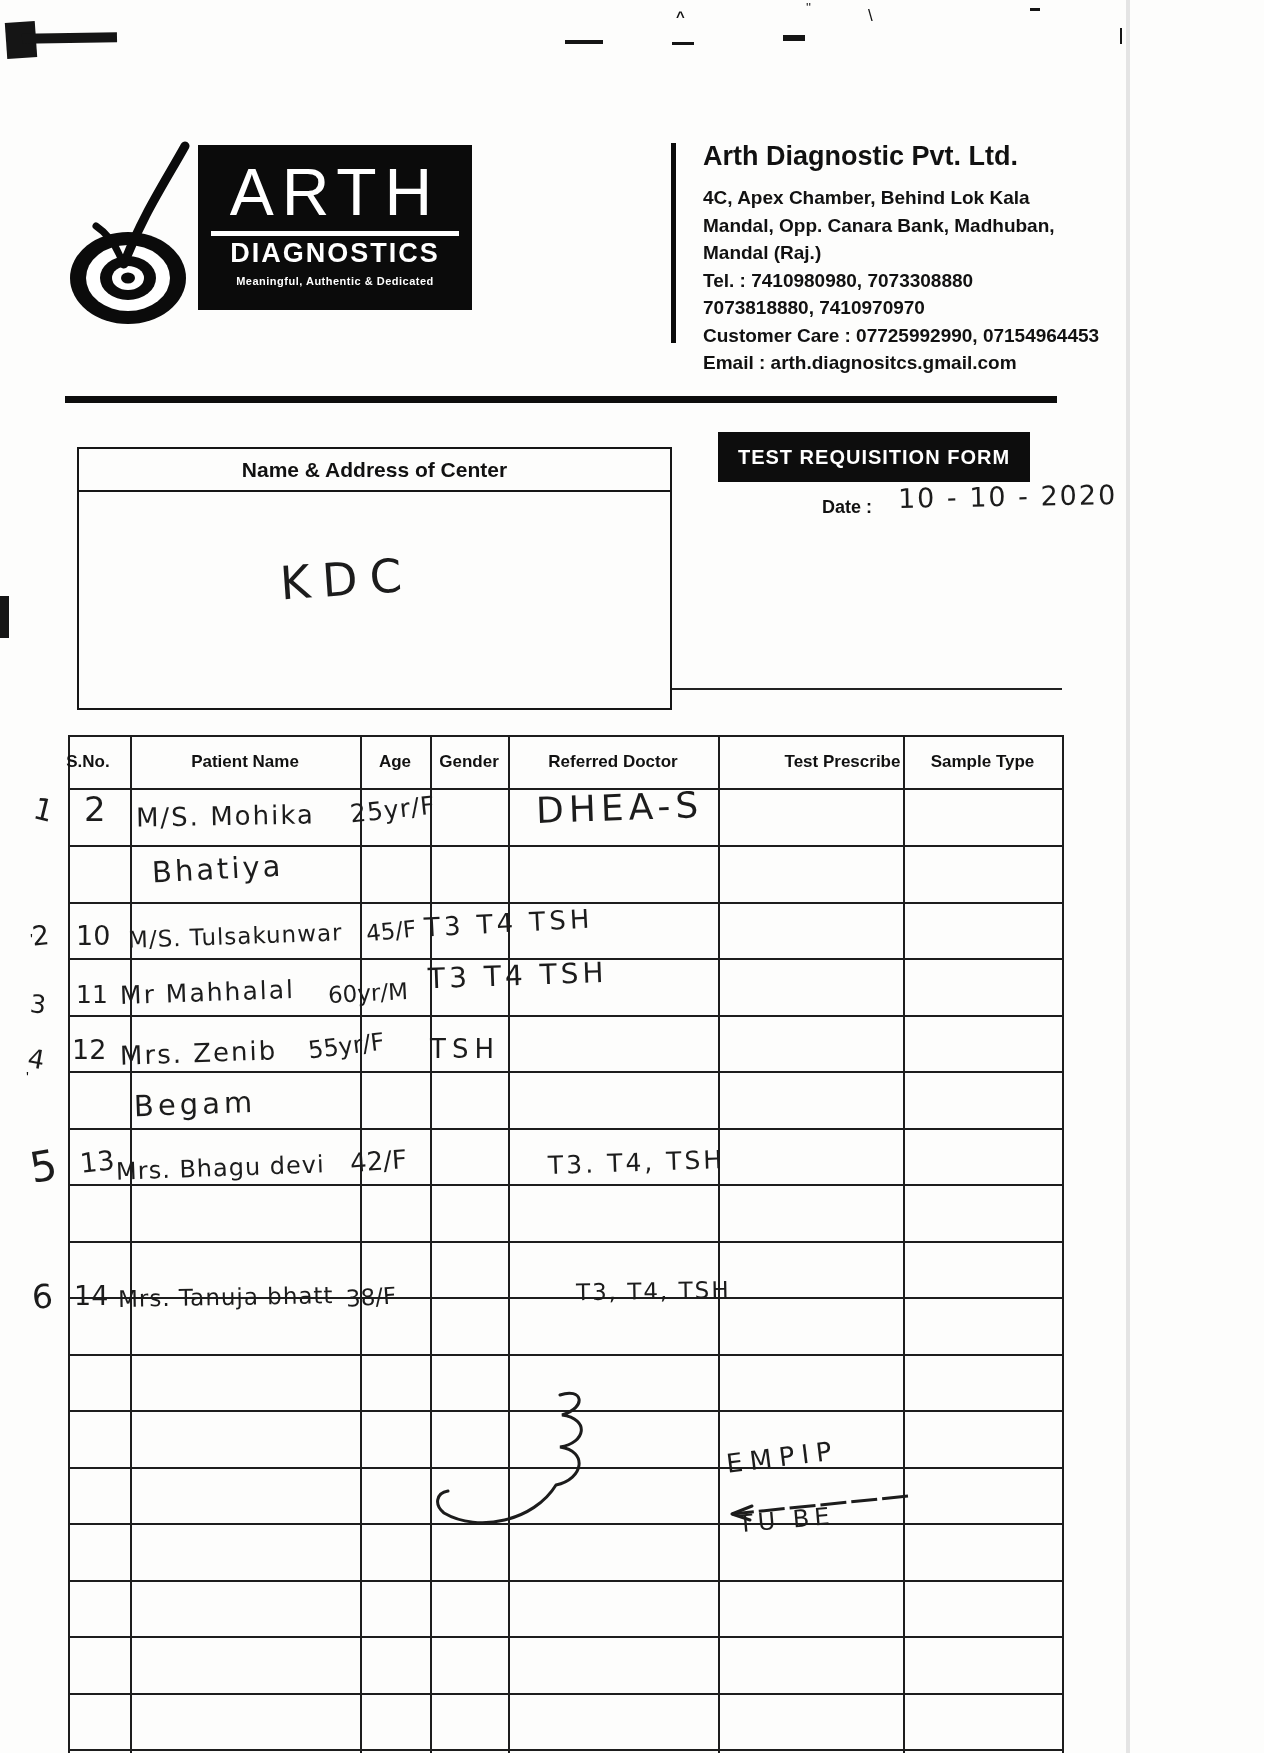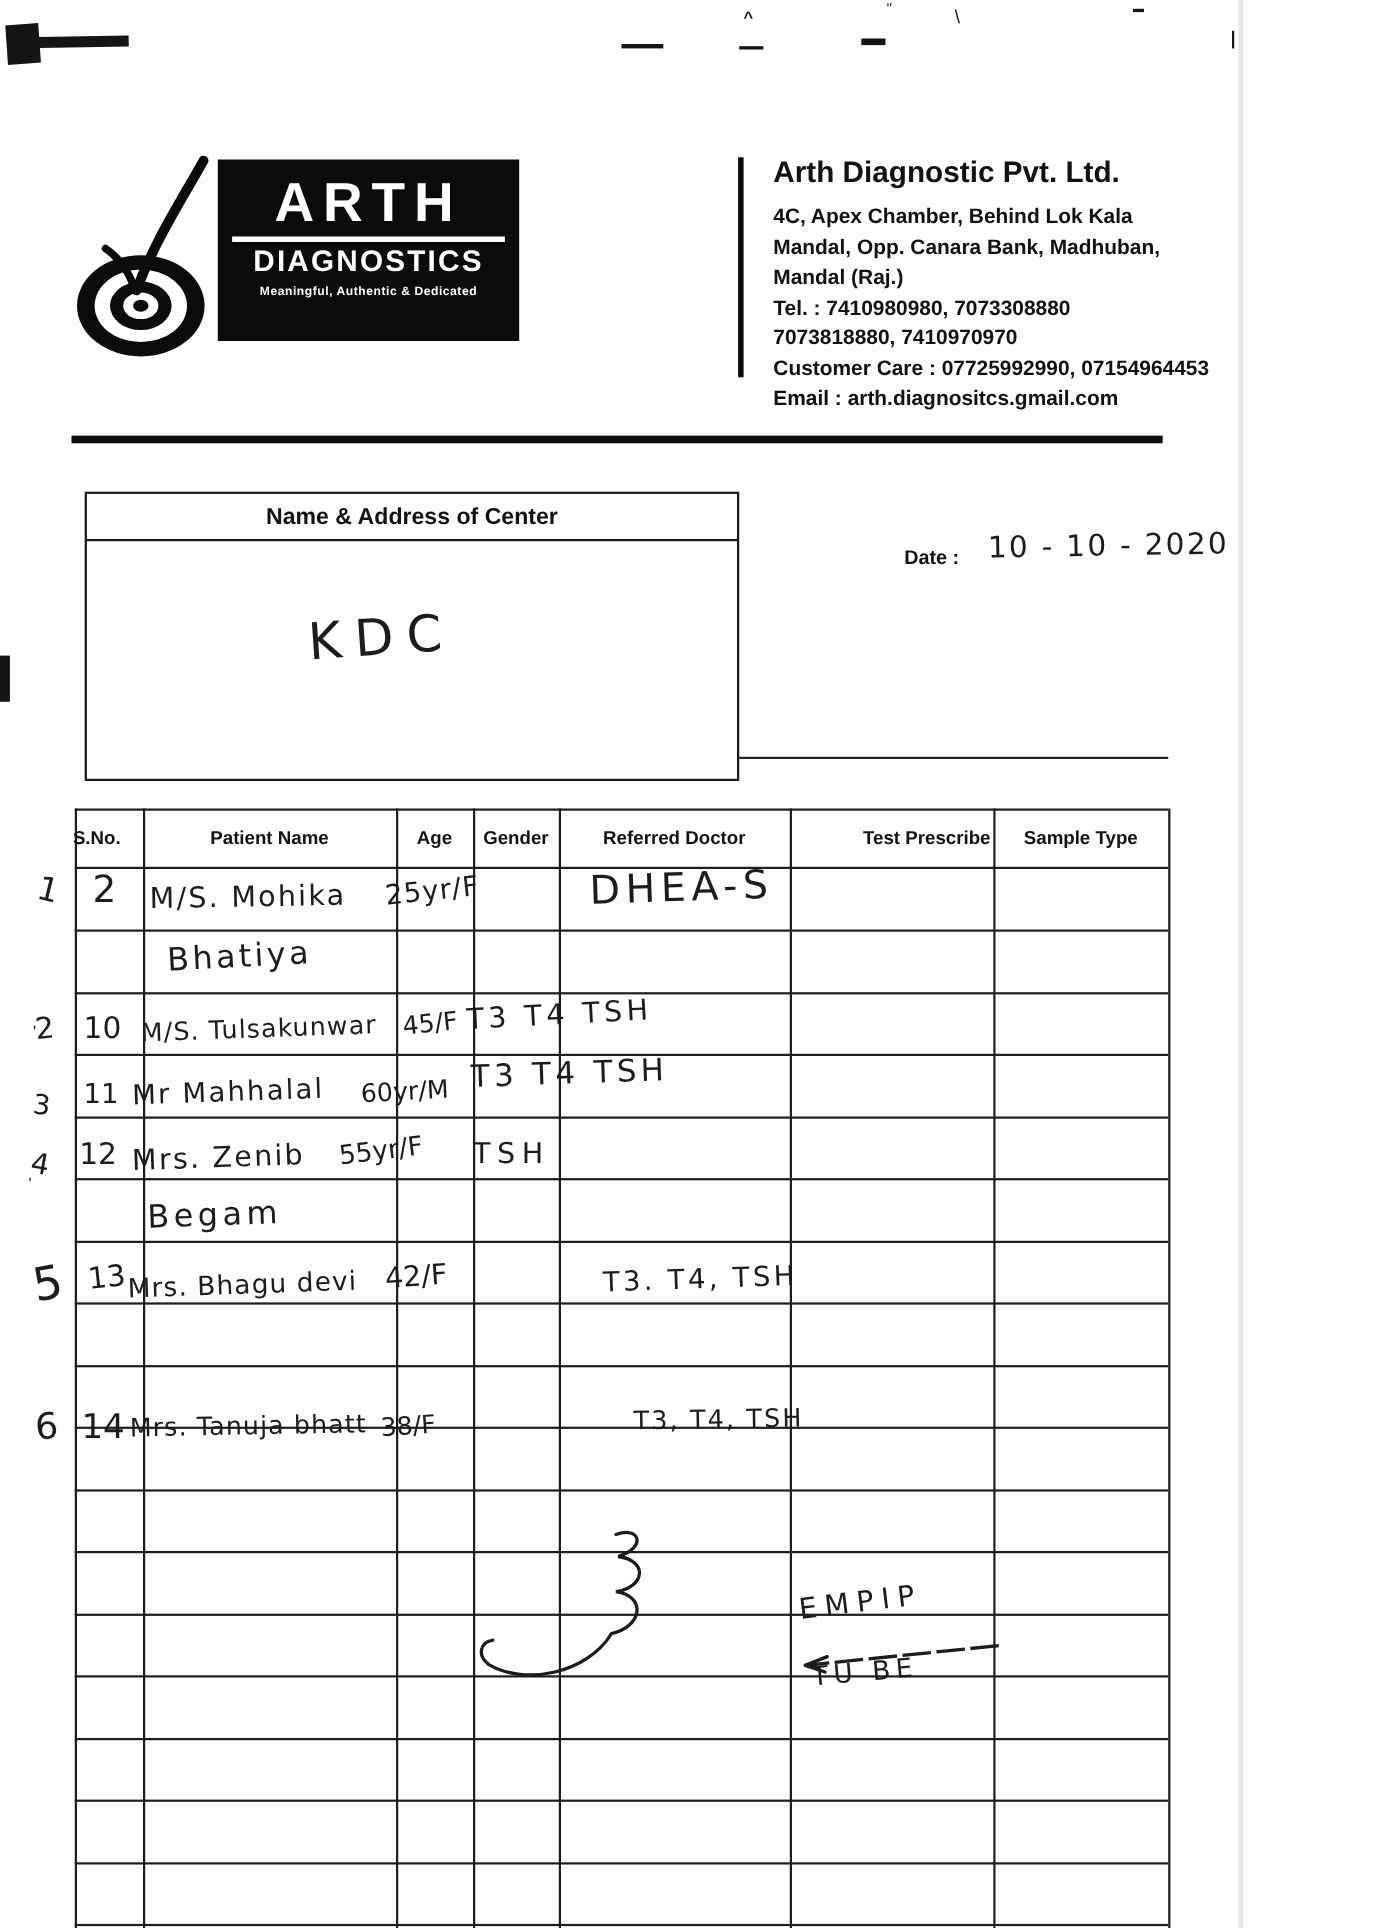"ARTH" .logo-arth { font-size: 50px -> 66px; font-weight: bold -> normal }
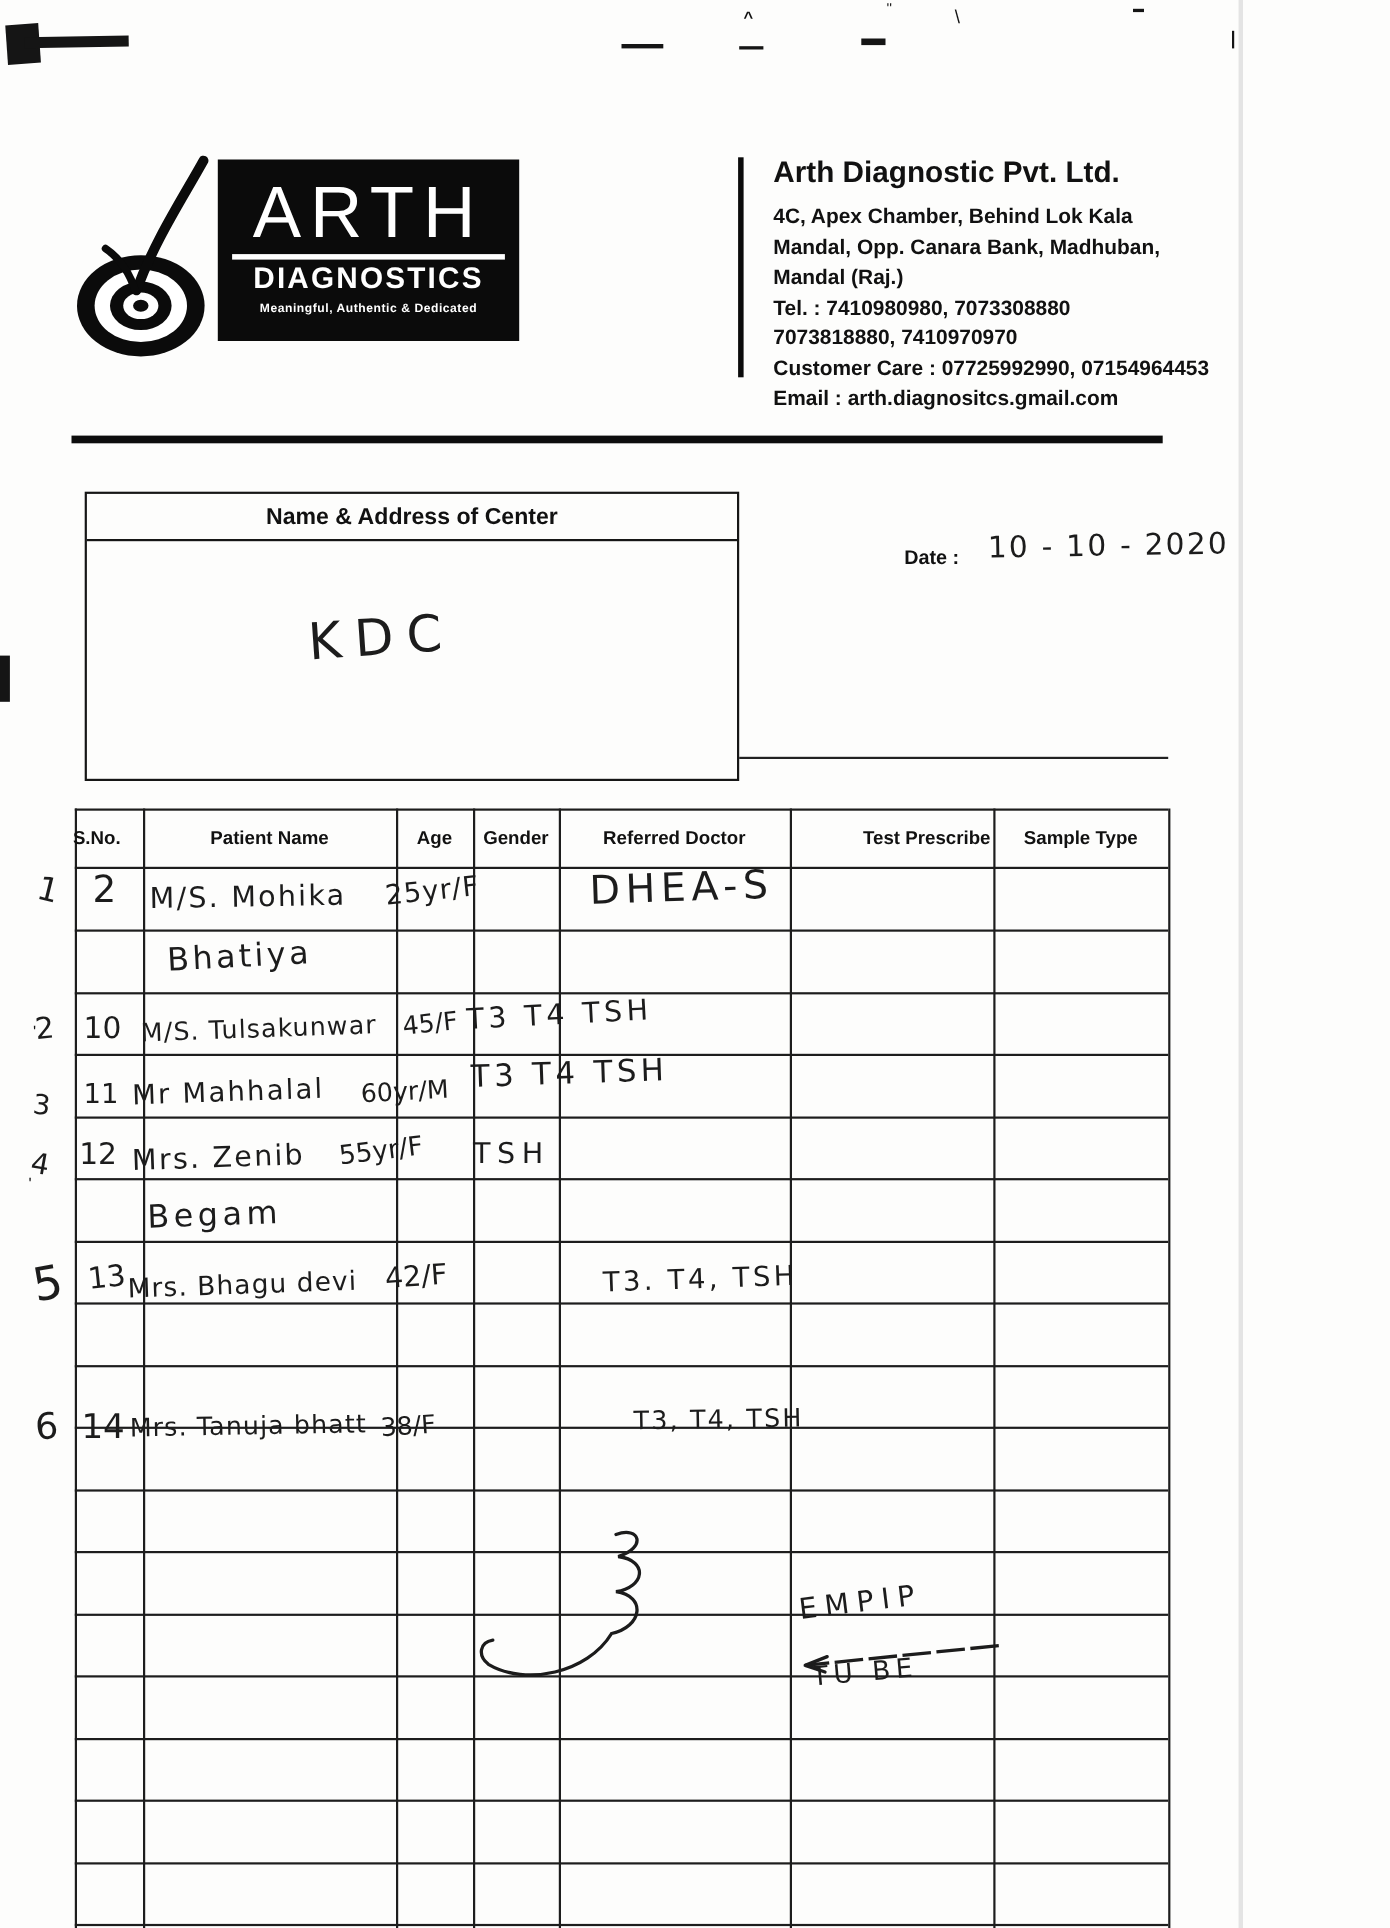"TEST REQUISITION FORM" div.trf-banner { html: none -> <div>TEST REQUISITION FORM</div> }
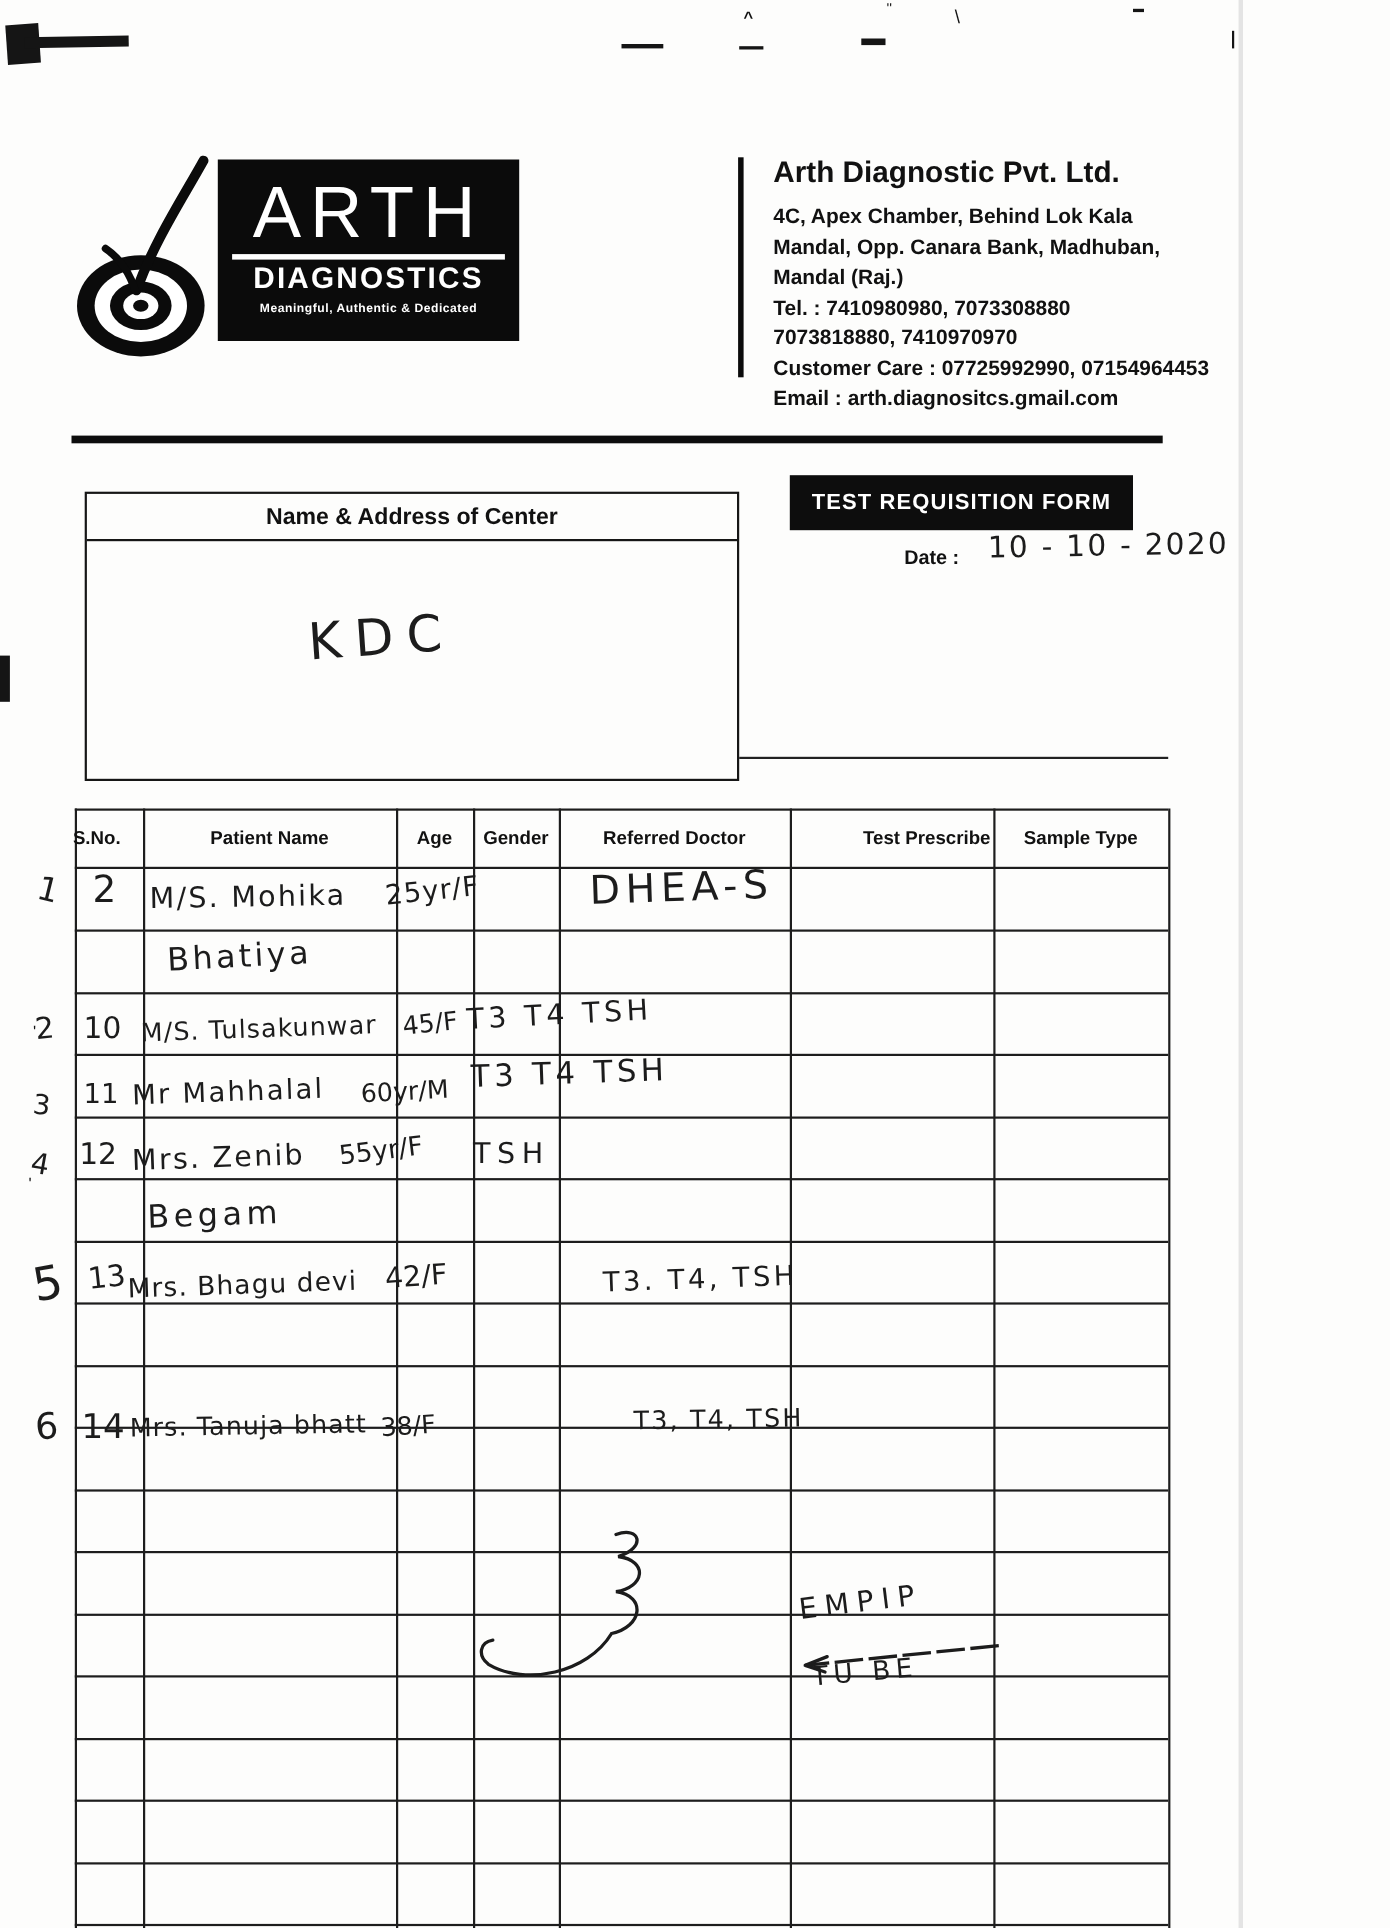"14" div.hw { font-size: 31px -> 27px }
